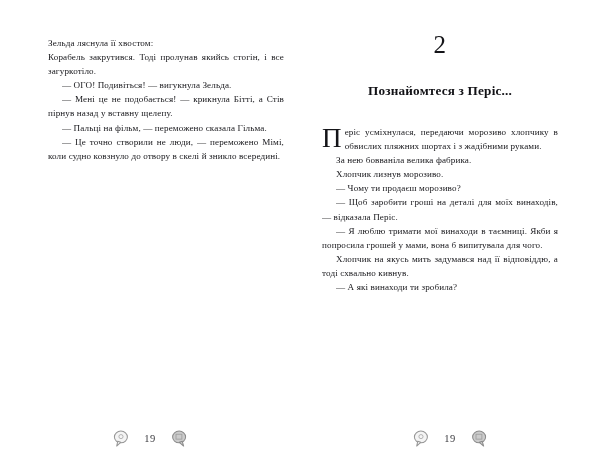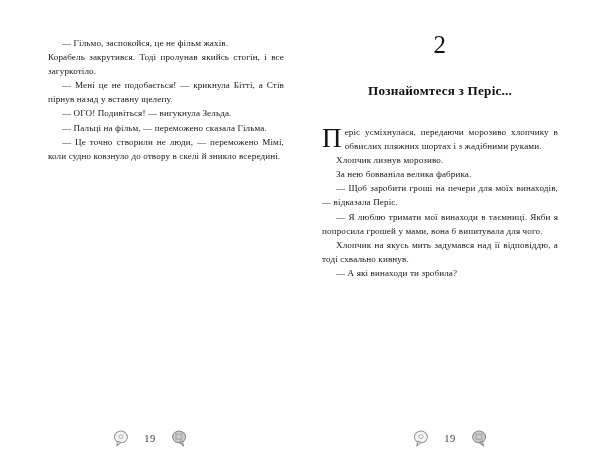"Зельда ляснула її хвостом:" p.noindent { html: none -> <p>Зельда ляснула її хвостом:</p> }
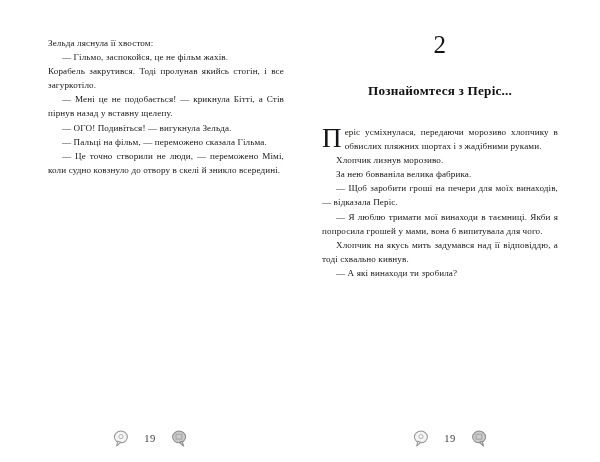"— Гільмо, заспокойся, це не" p.dash { html: <p>— Гільмо, заспокойся, це не фільм жахів.</p> -> none }
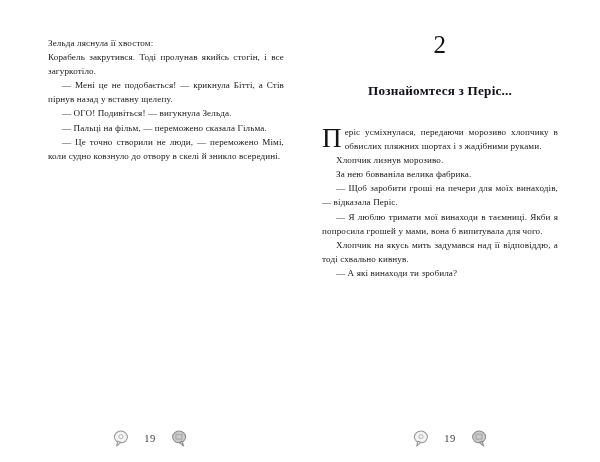"— Мені це не подобається!" p.dash { order: before "— ОГО! Подивіться! — вигукнула" -> after "— ОГО! Подивіться! — вигукнула" }
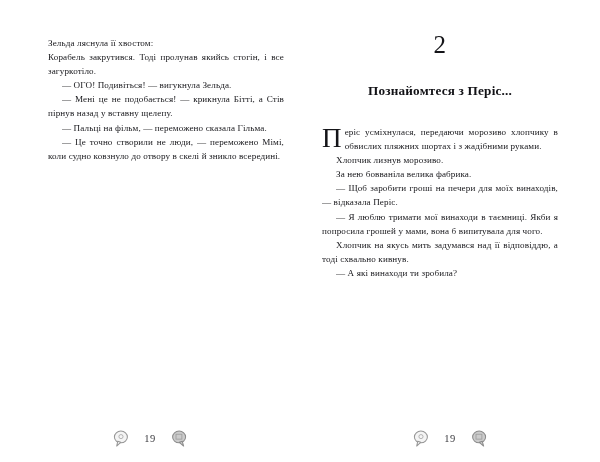"Хлопчик лизнув морозиво." p { order: before "За нею бовваніла велика фабрика." -> after "За нею бовваніла велика фабрика." }
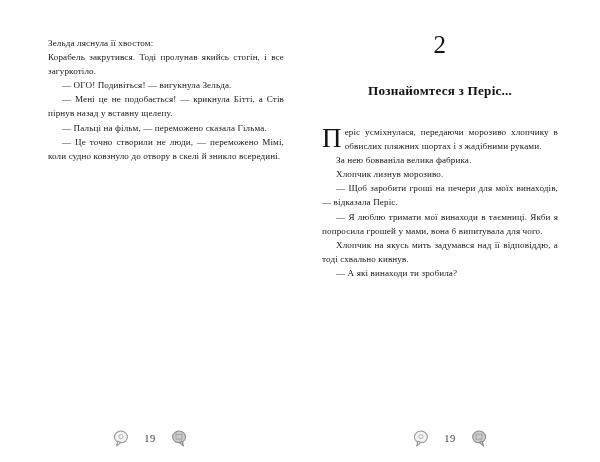"— Чому ти продаєш морозиво?" p.dash { html: none -> <p>— Чому ти продаєш морозиво?</p> }
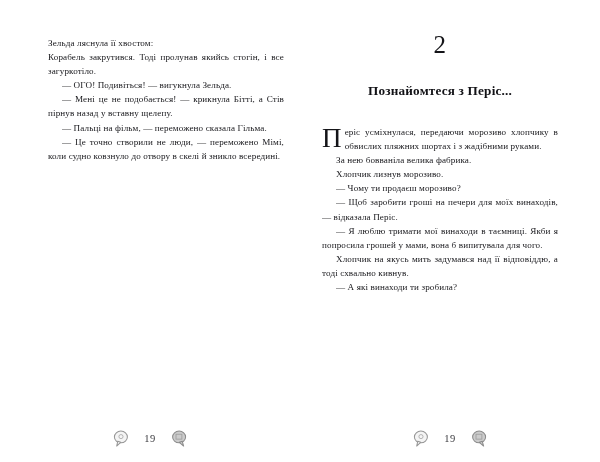"— Щоб заробити гроші на" p.dash { text: печери -> деталі }
